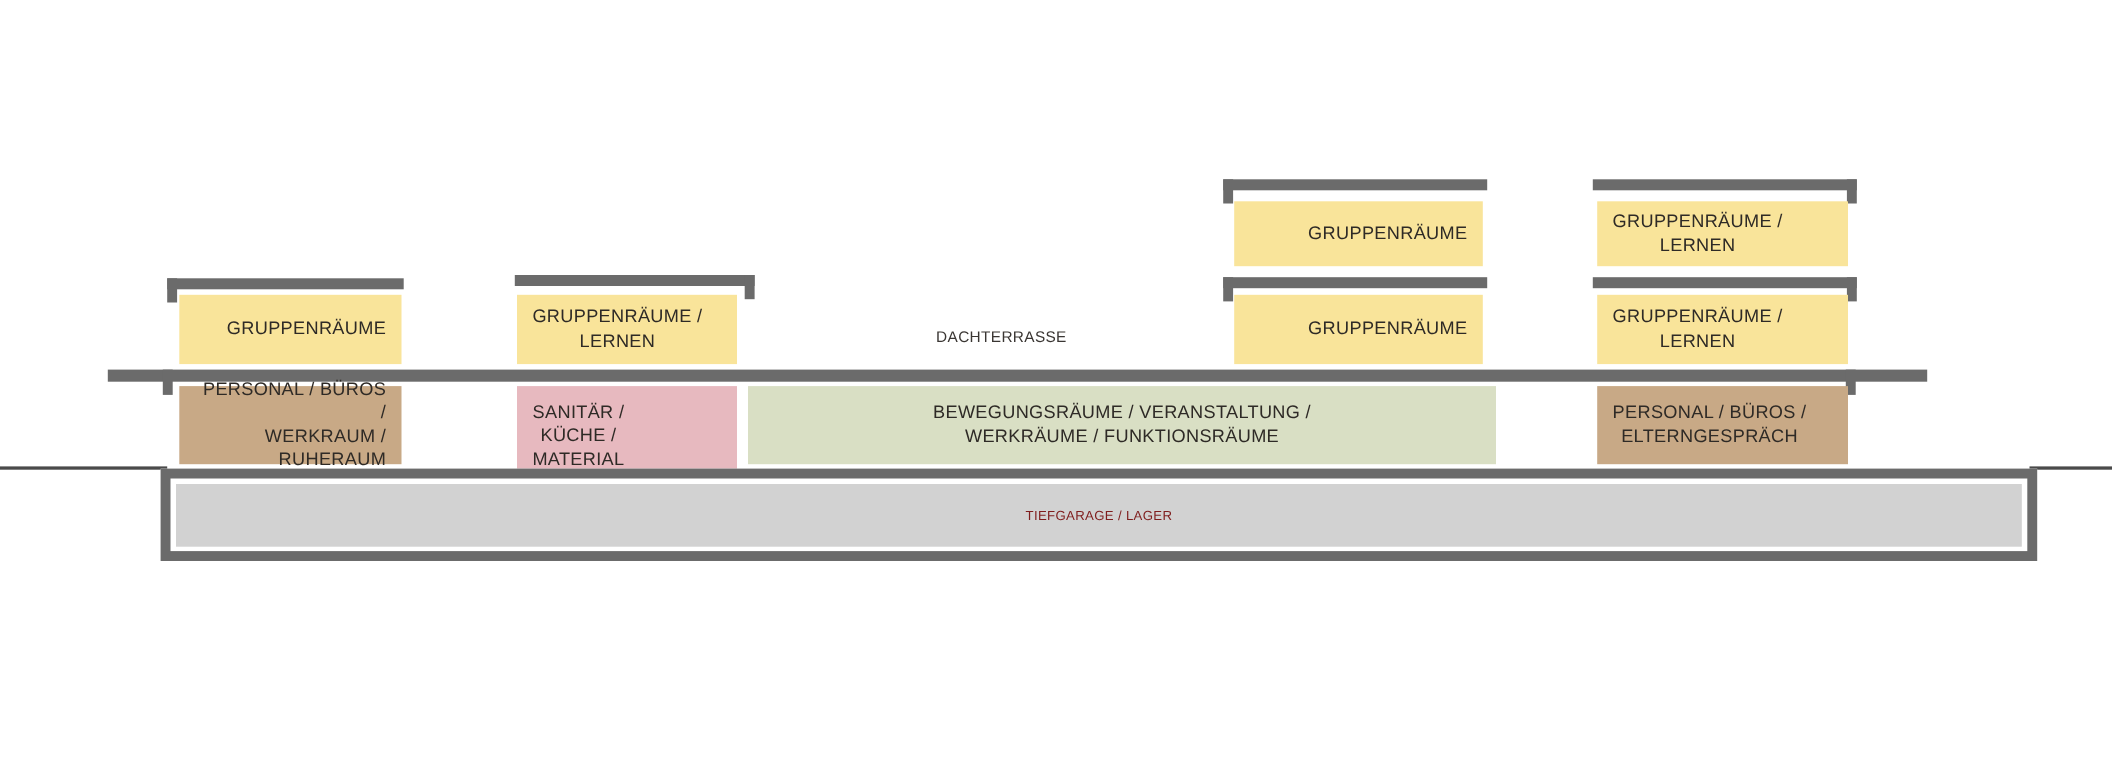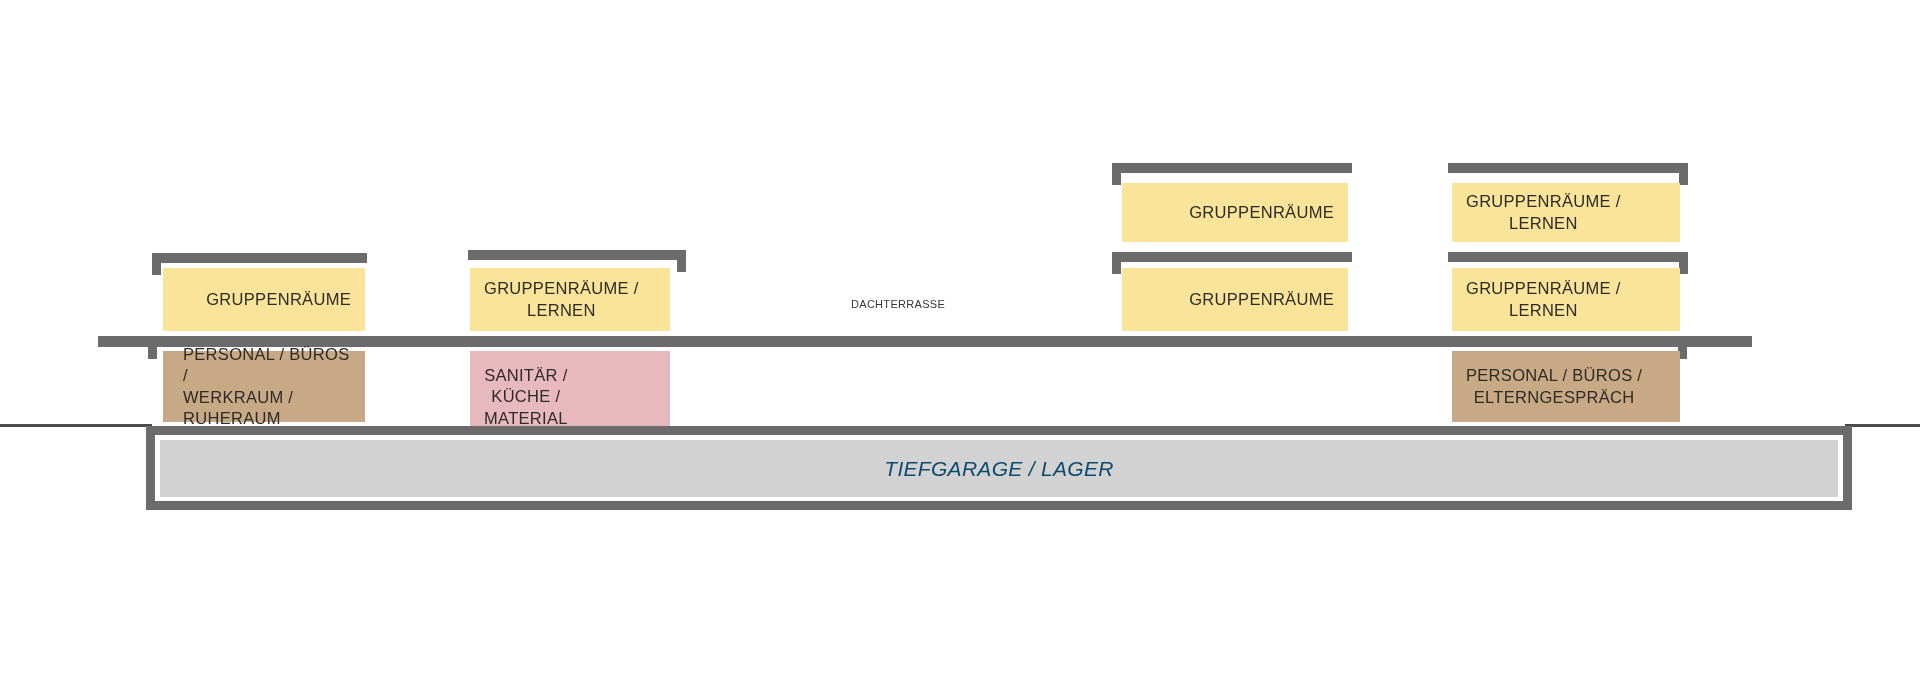"GRUPPENRÄUME" .room.align-right { text-align: left -> right }
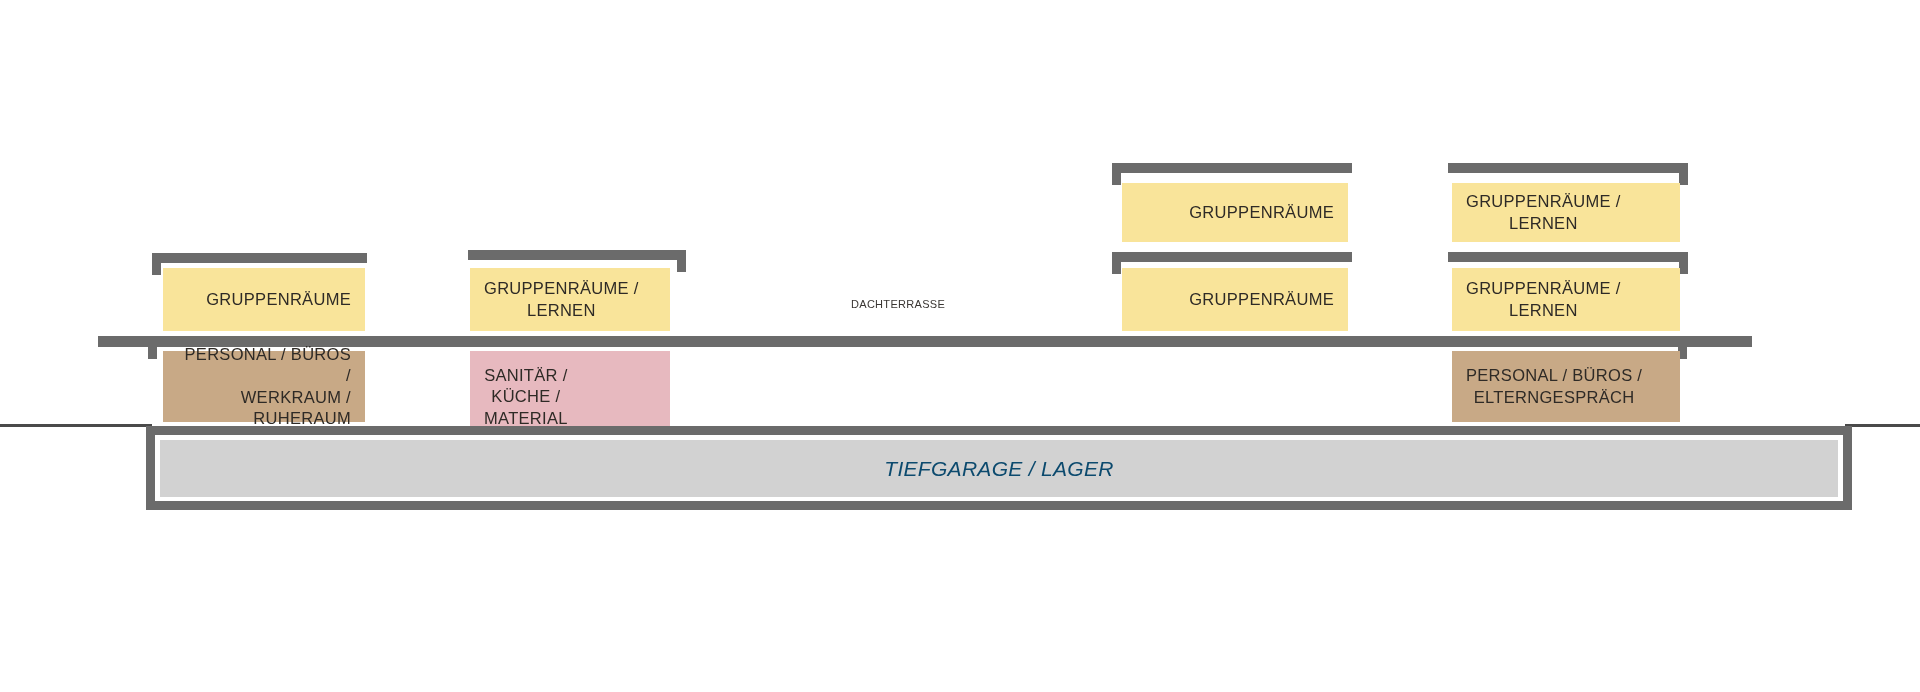"DACHTERRASSE" .freelabel { font-size: 11px -> 14px }
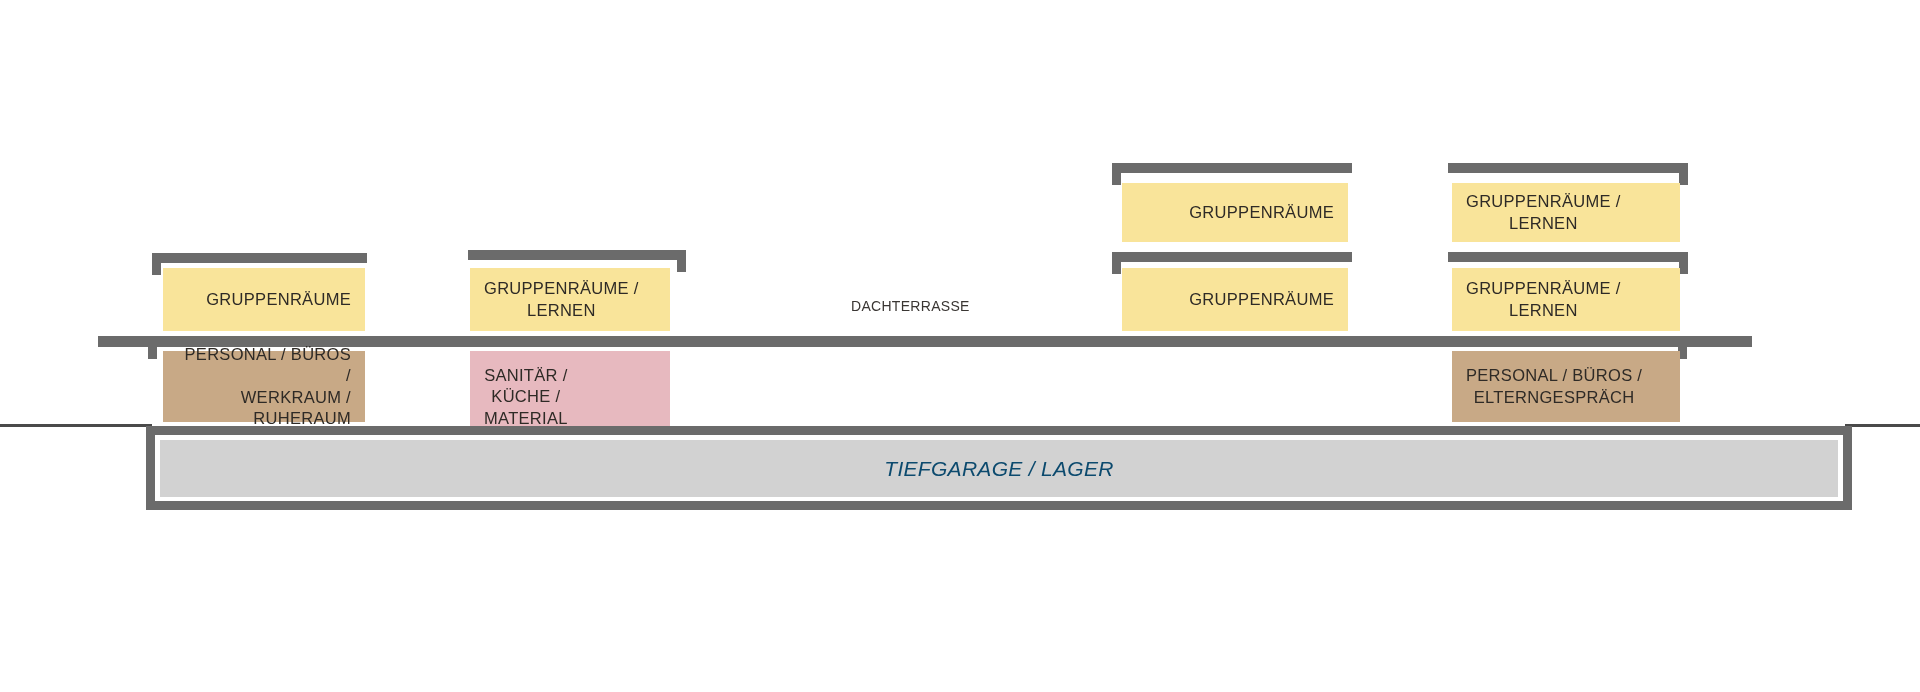"BEWEGUNGSRÄUME / VERANSTALTUNG /" div.room { html: none -> <div>BEWEGUNGSRÄUME / VERANSTALTUNG / WERKRÄUME / FUNKTIONSRÄUME</div> }
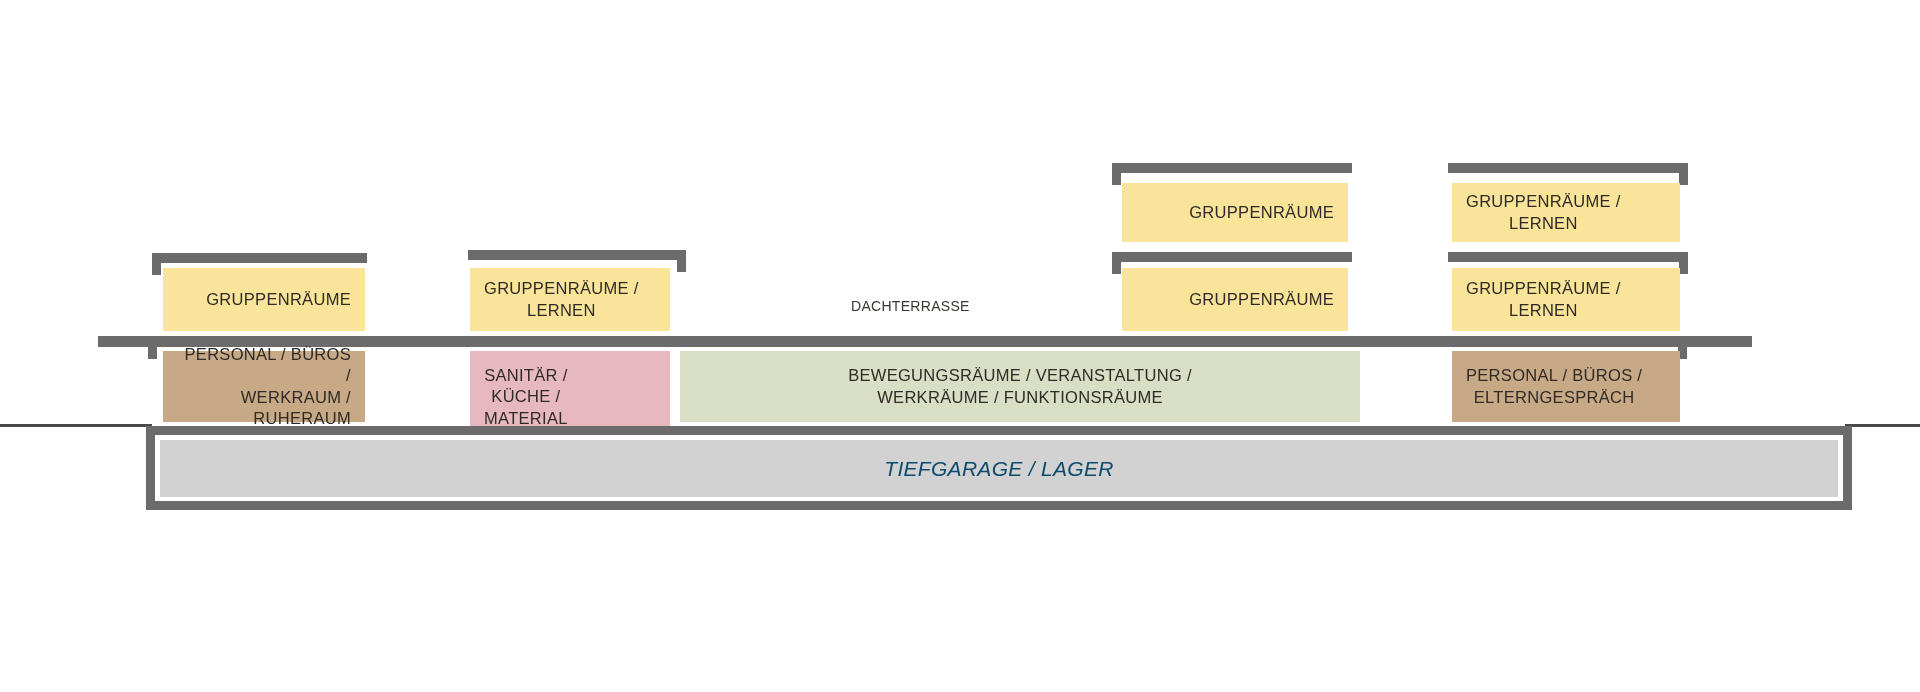"TIEFGARAGE / LAGER" .basement-fill { color: #0c4a6e -> #7f1d1d; font-size: 21px -> 12px; font-style: italic -> none }
